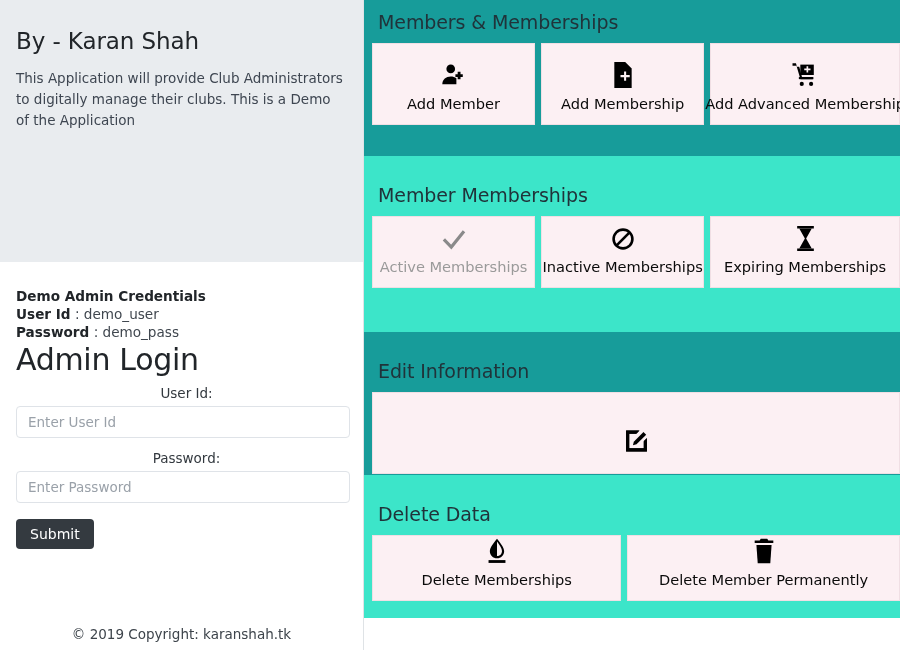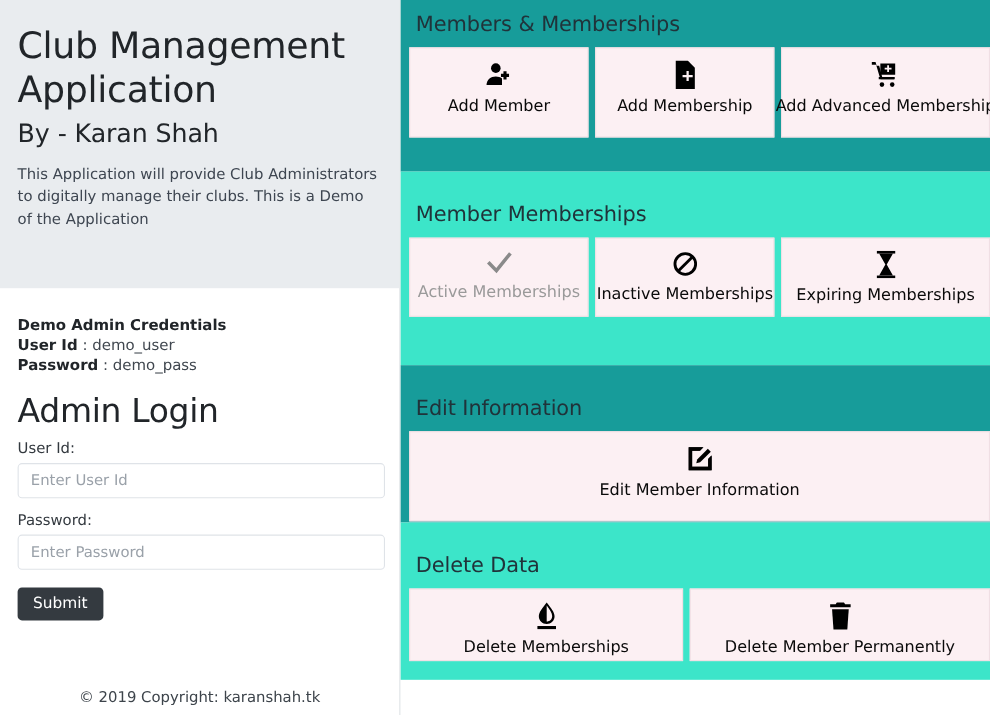"Club Management Application" div.app-title { html: <div>Club Management Application</div> -> none }
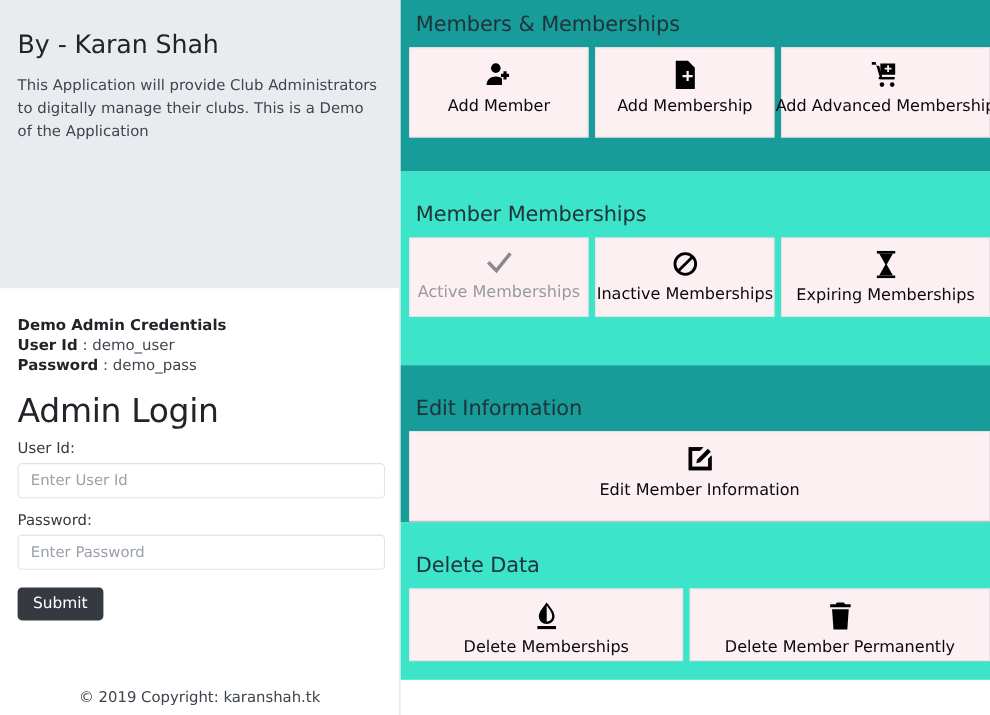"Add Member" .card { justify-content: flex-start -> flex-end }
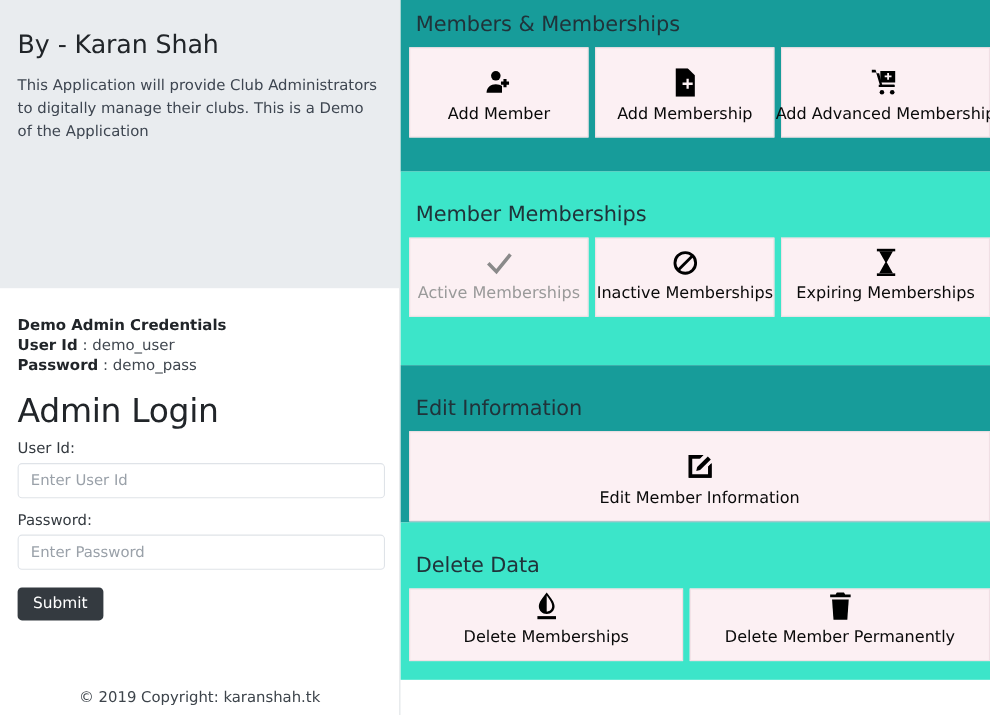"Admin Login" .login-heading { margin-top: 17px -> 2px }
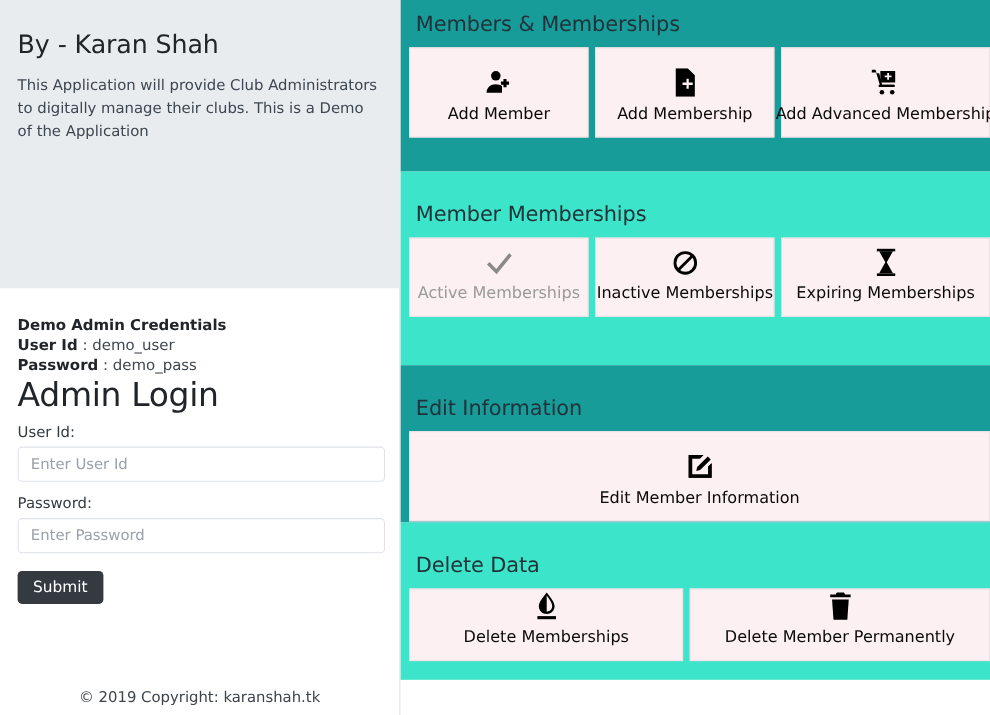"User Id:" .field-label { text-align: none -> center }
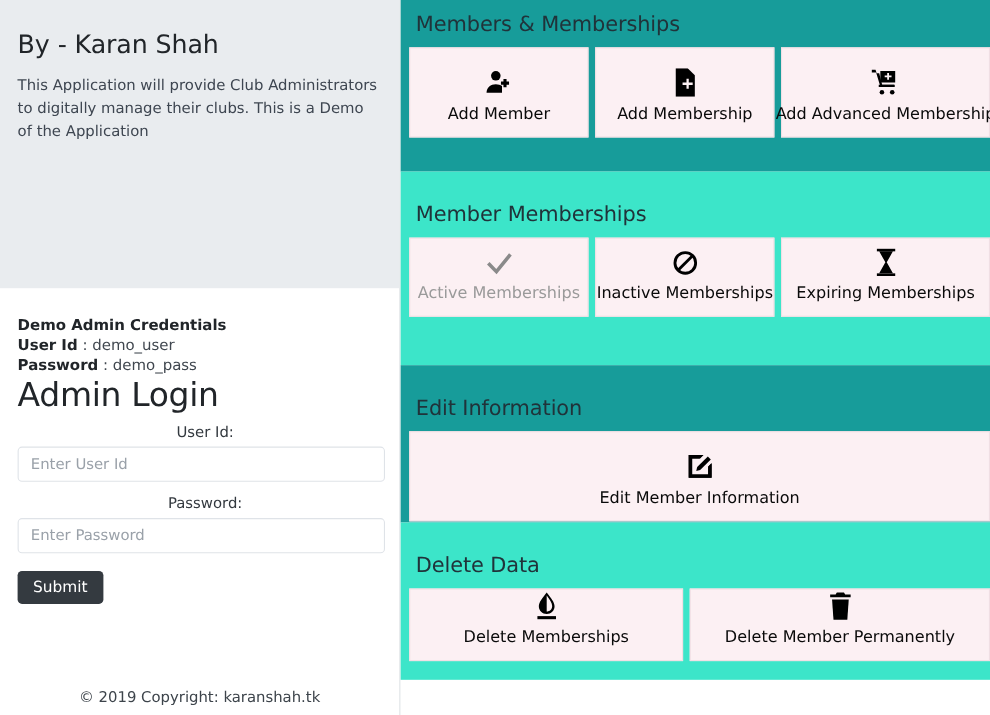"Edit Member Information" span.label { html: <span>Edit Member Information</span> -> none }
